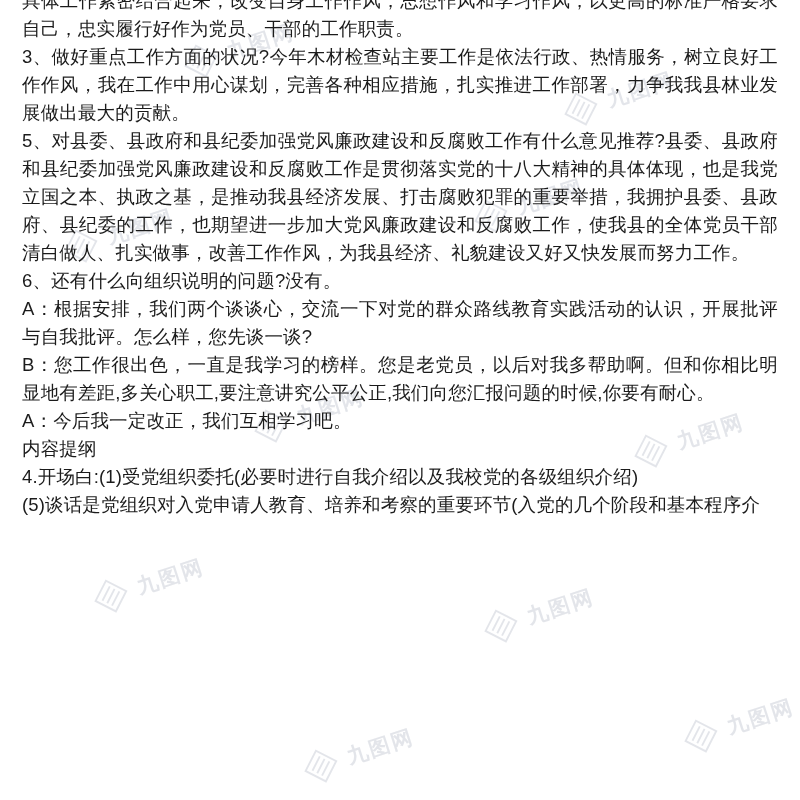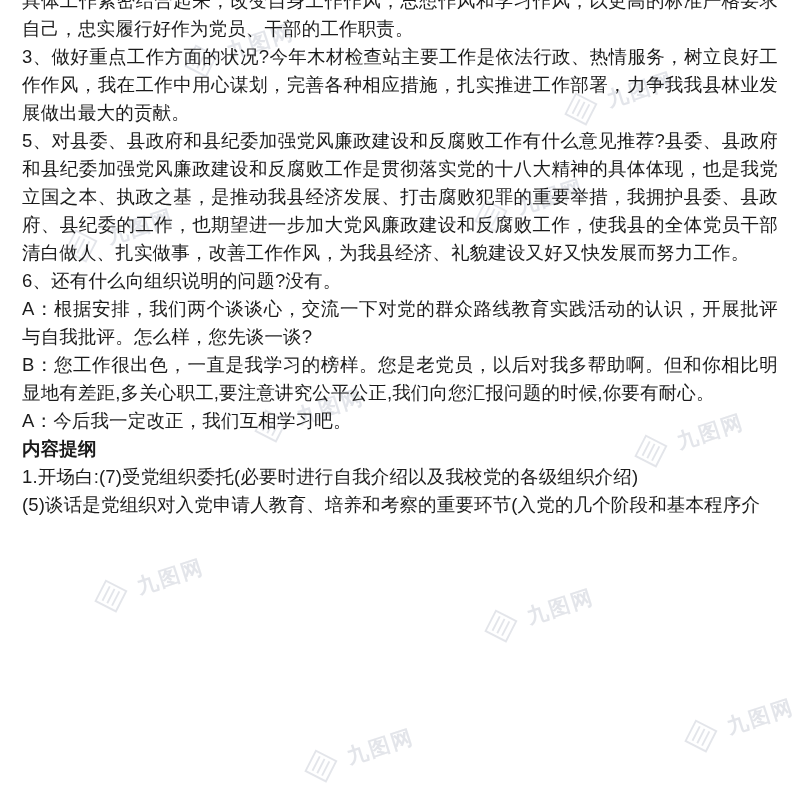"内容提纲" .doc p.bold { font-weight: 700 -> 400 }
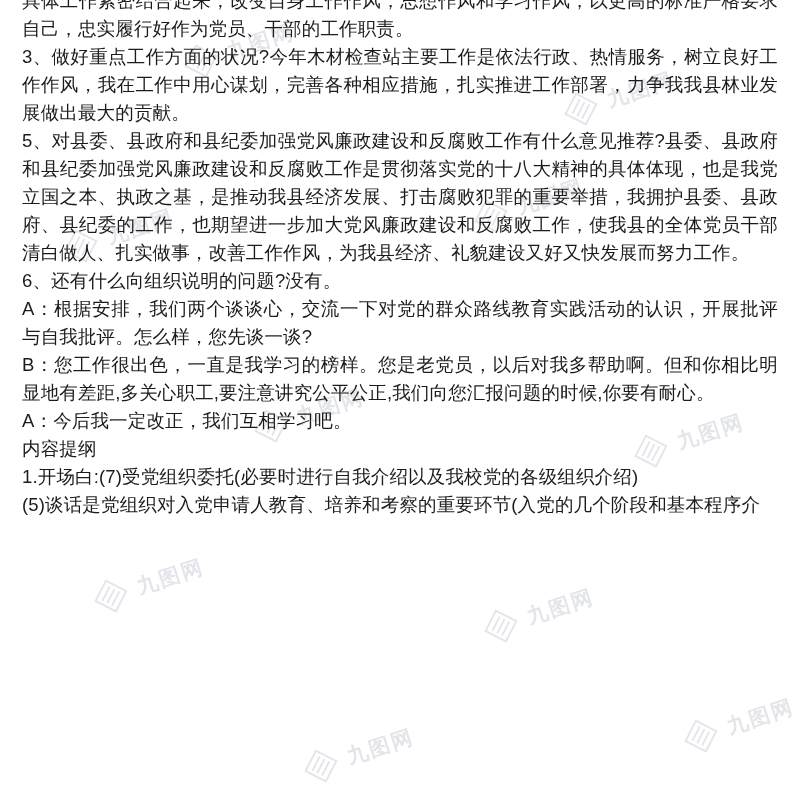"1.开场白:(7)受党组织委托(必要时进行自我介绍以及我校党的各级组织介绍)" p { text: 1.开场白:(7 -> 4.开场白:(1 }
